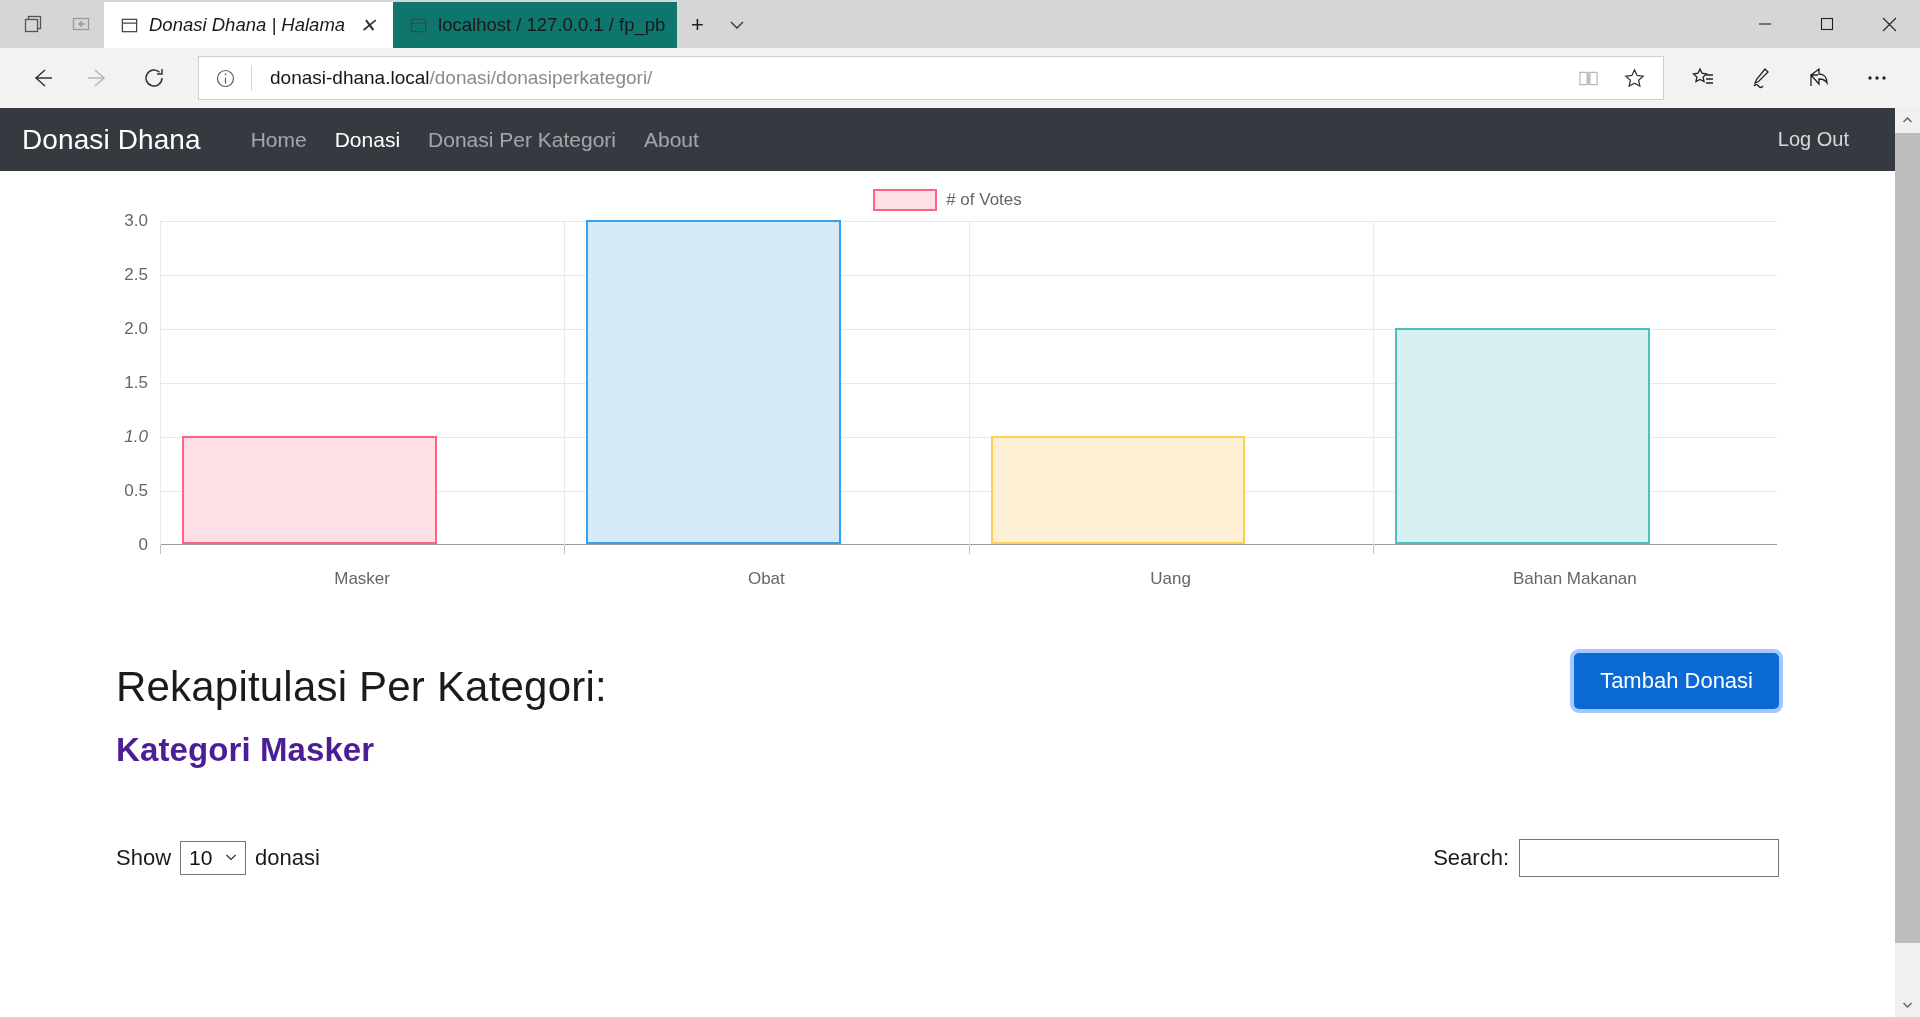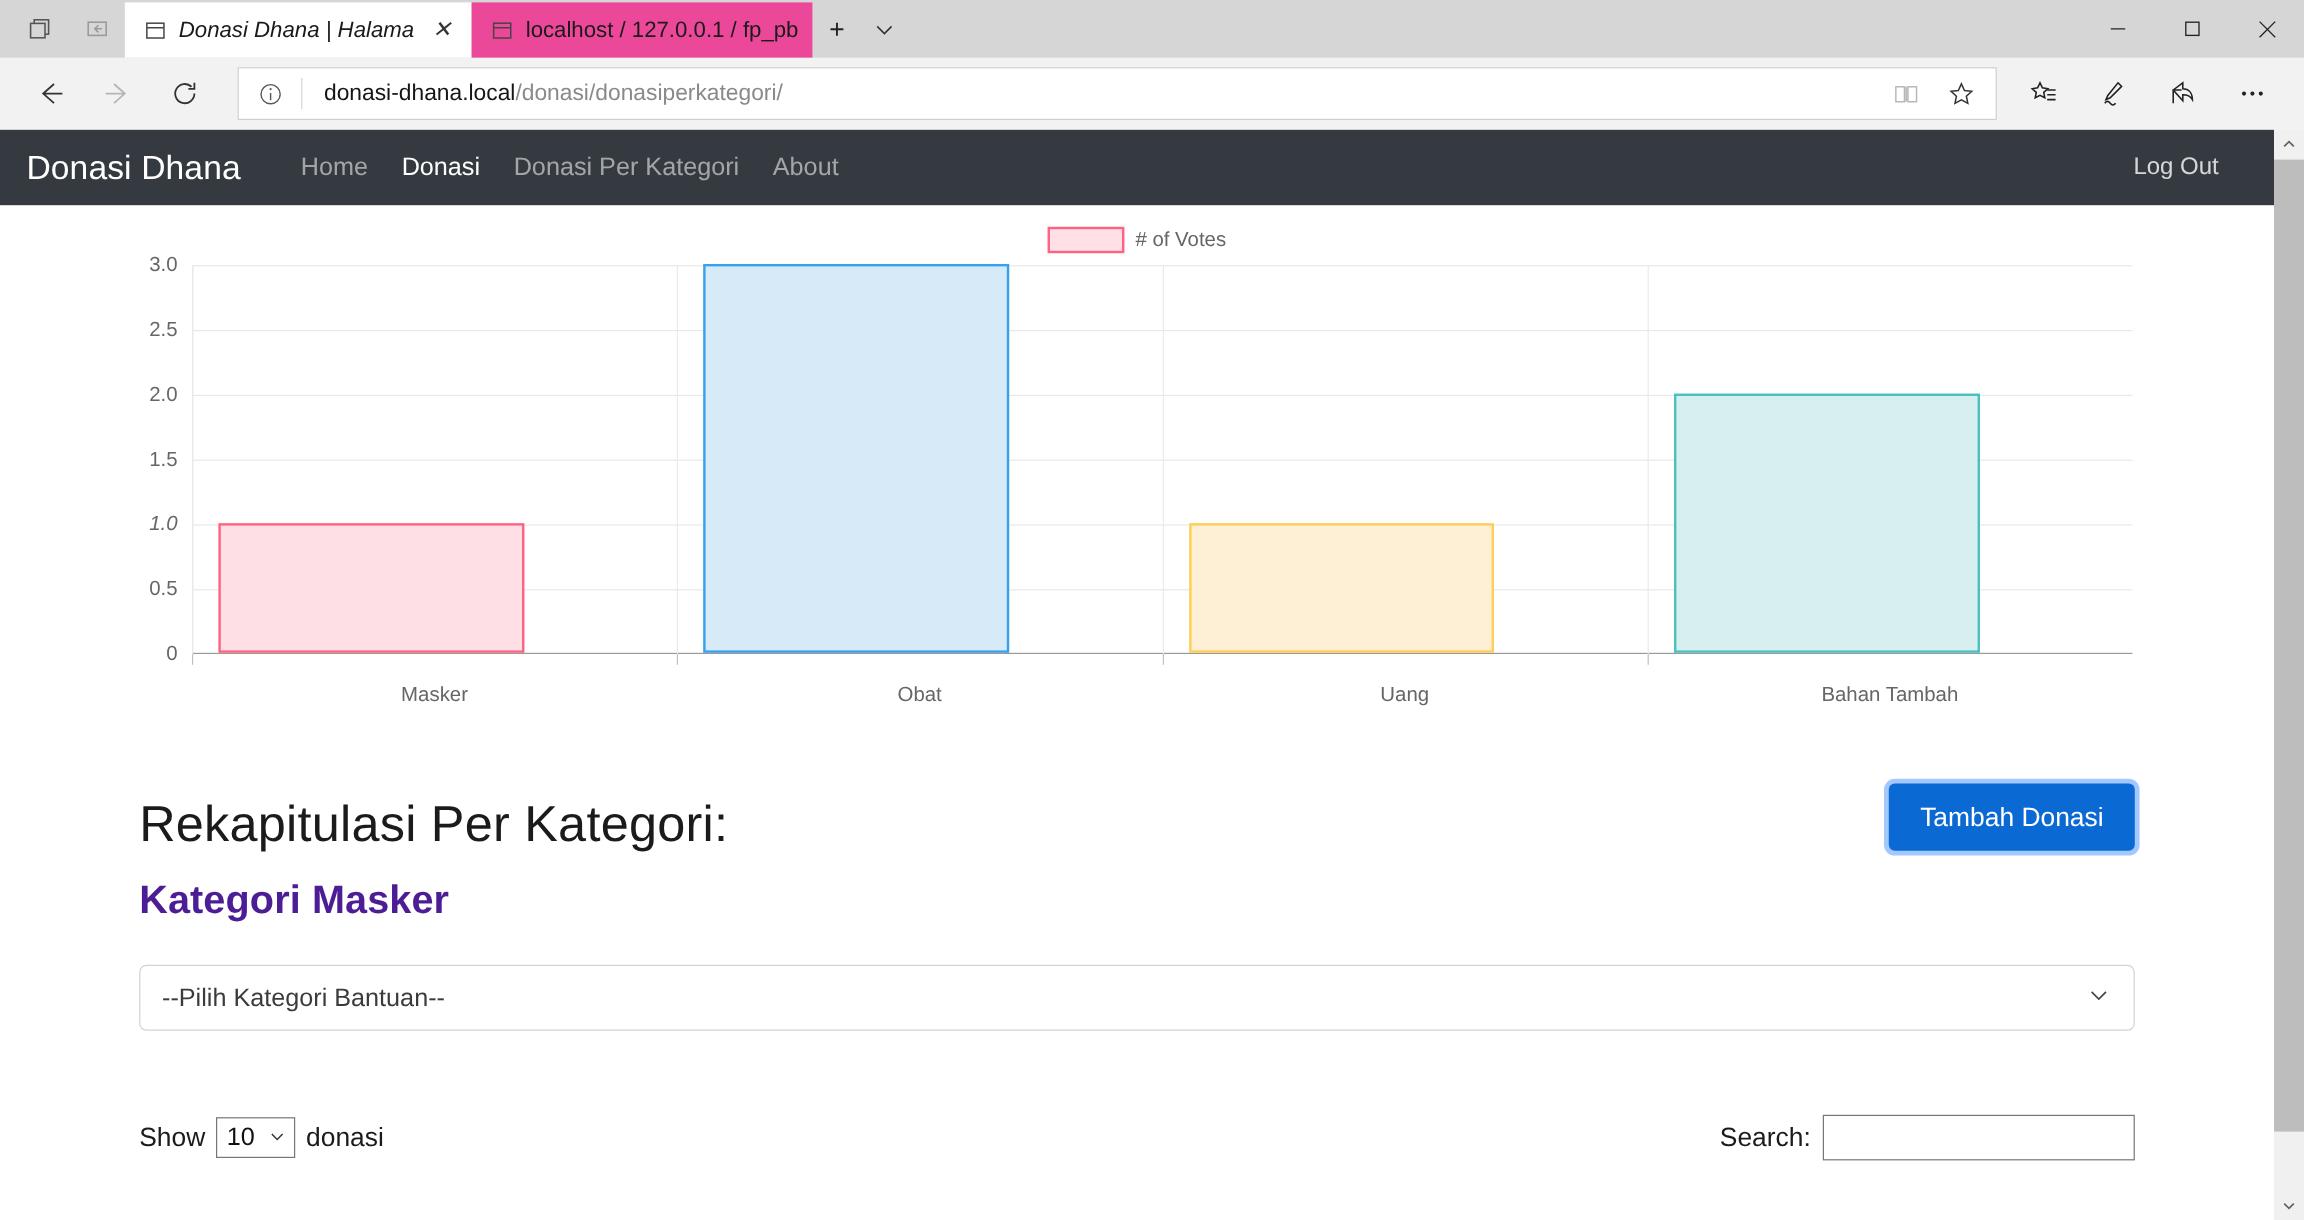"localhost / 127.0.0.1 / fp_pb" .tab { background: #ec4899 -> #0f766e }
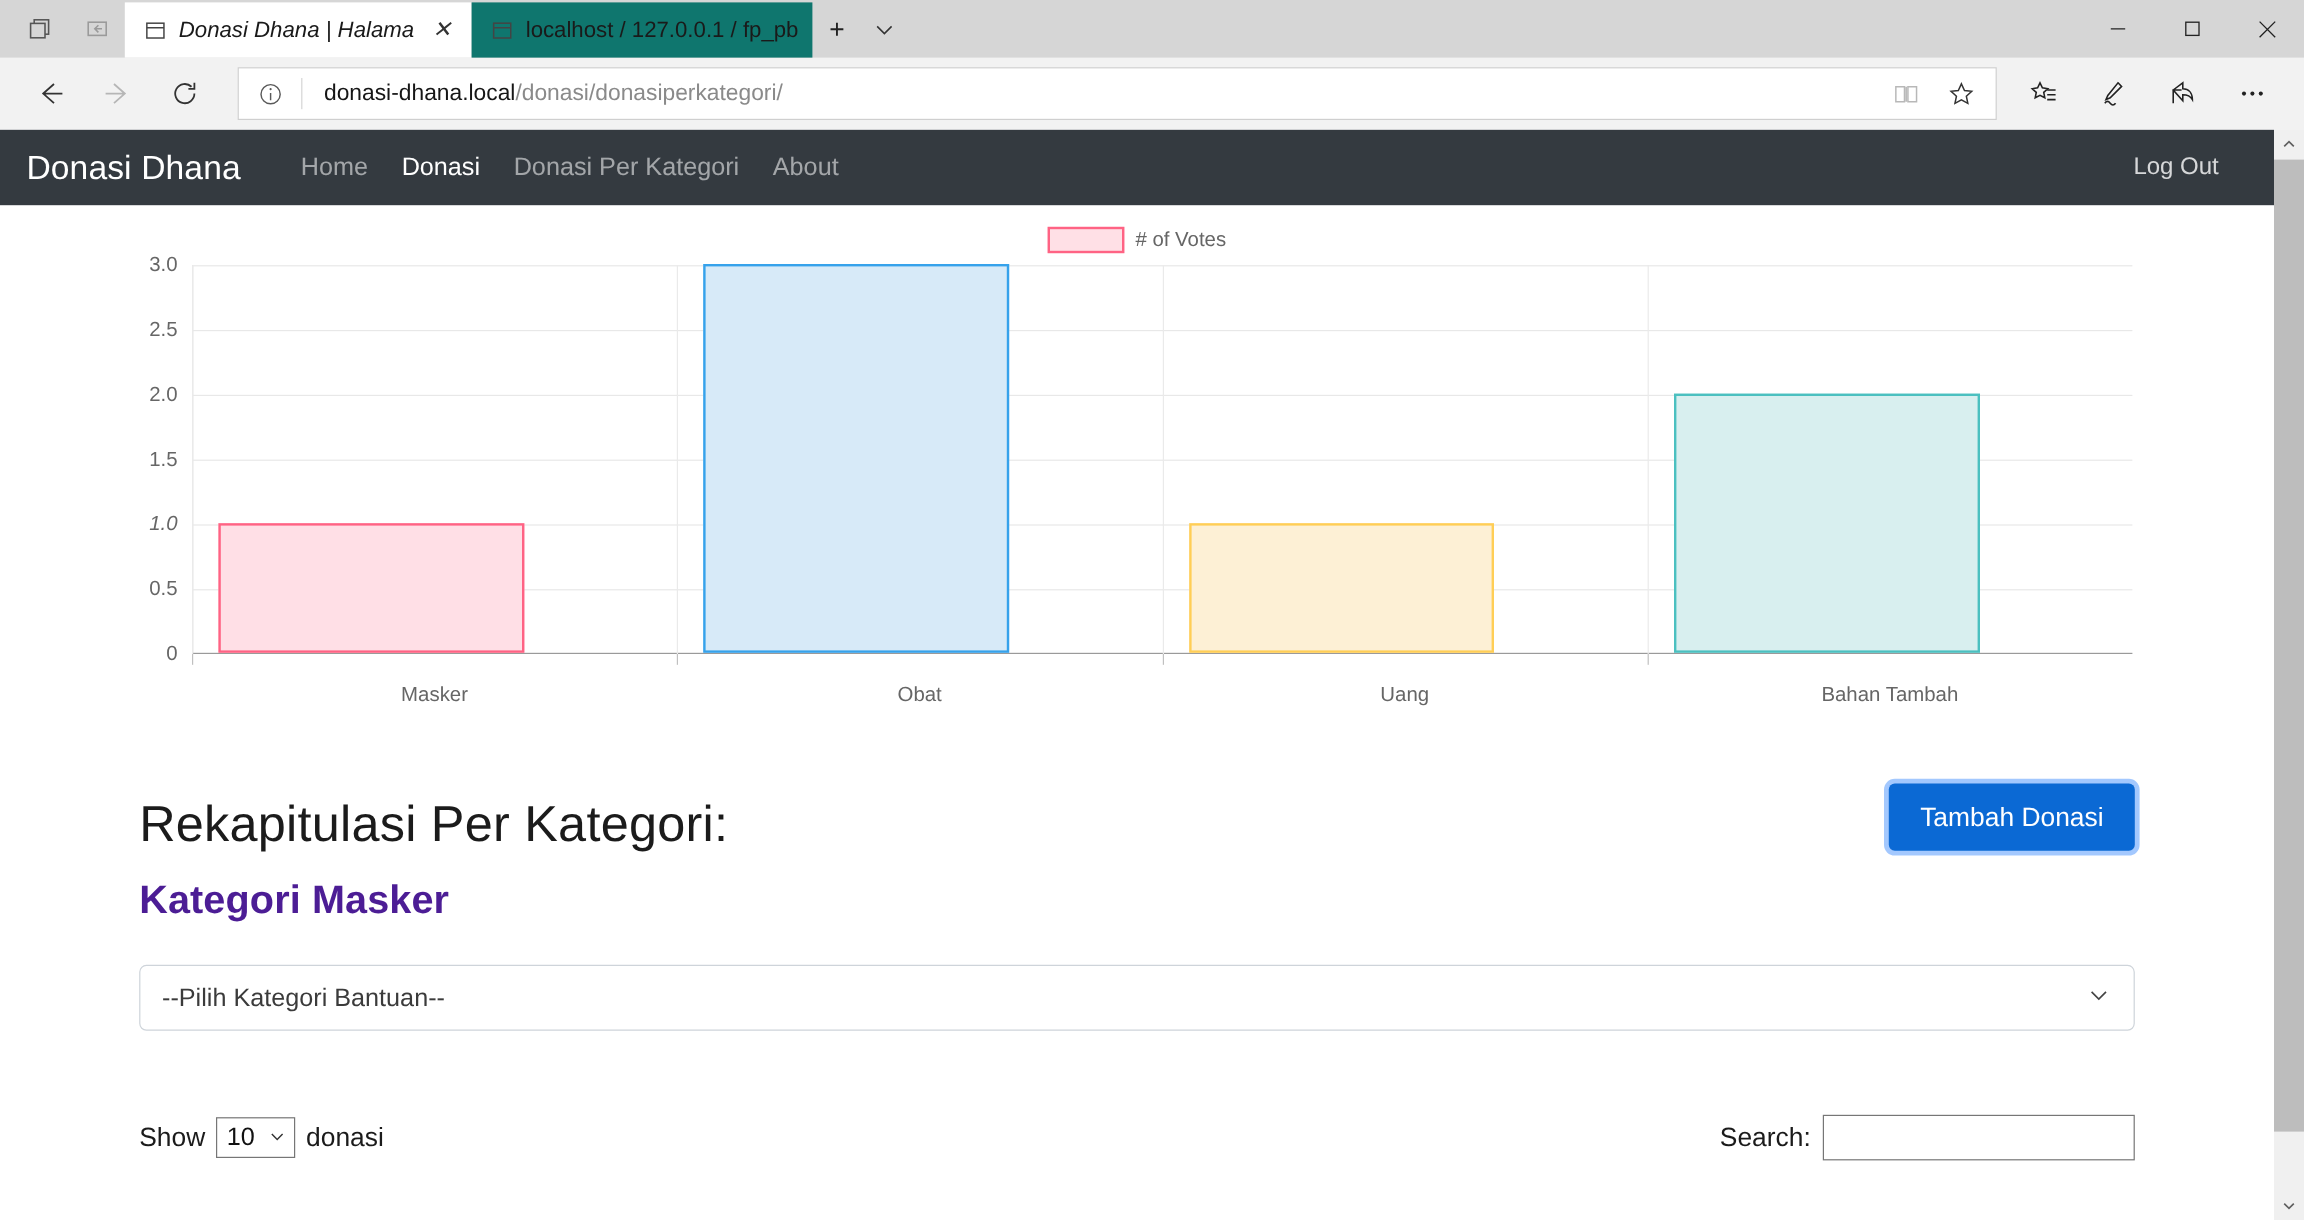"Bahan Tambah" div.xlabel { text: Tambah -> Makanan }
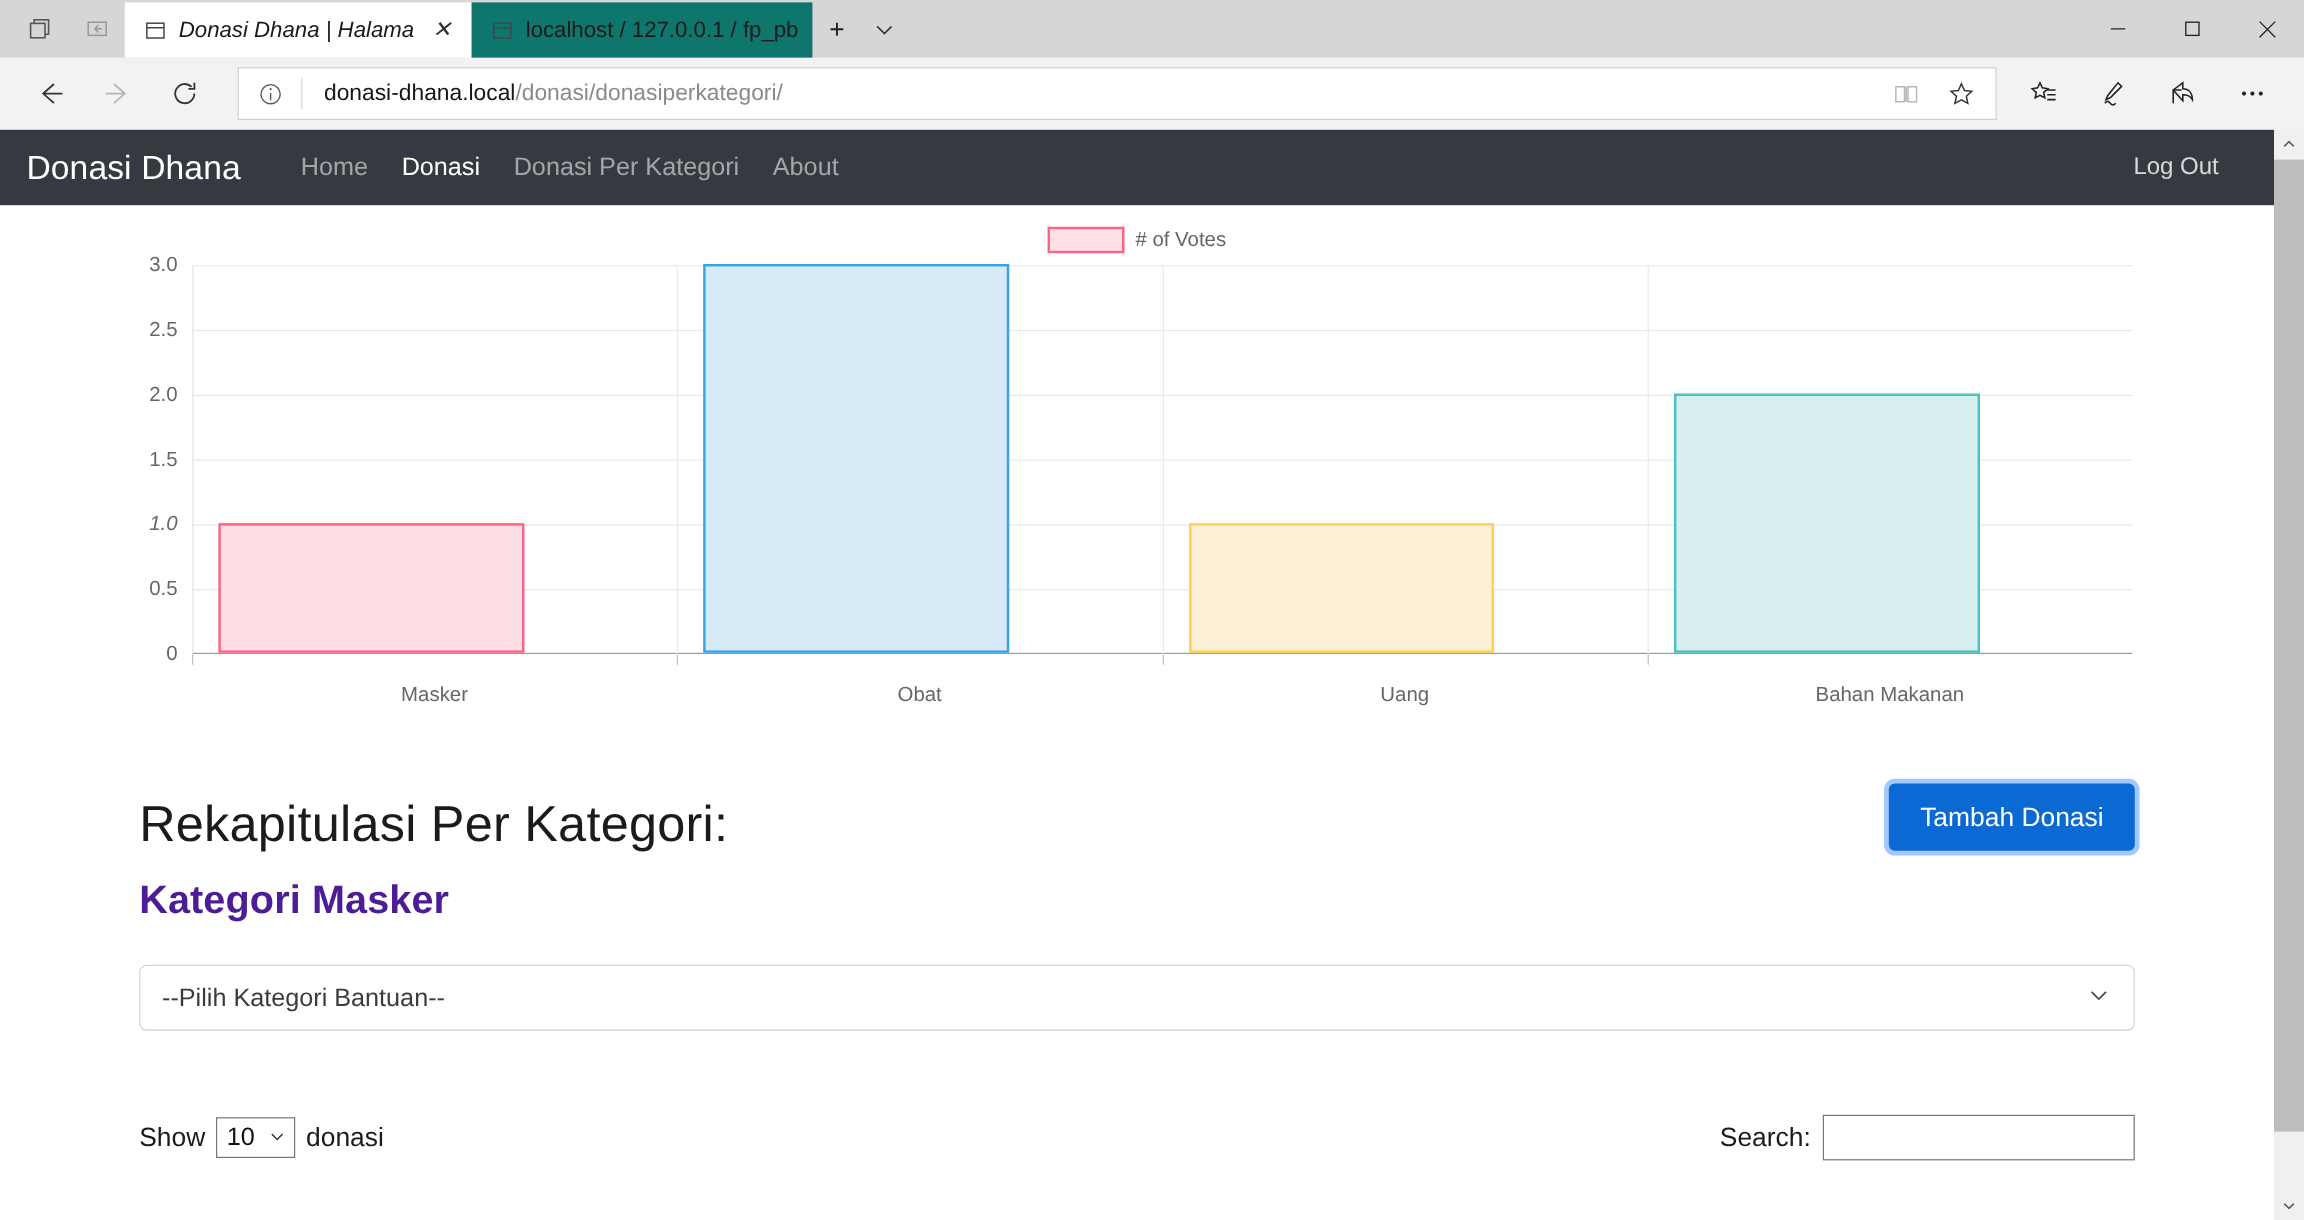"--Pilih Kategori Bantuan--" div.selectrow { html: <div> <div> <span>--Pilih Kategori Bantuan--</span> <span> <svg> <path></path> </svg> </span> </div> </div> -> none }
